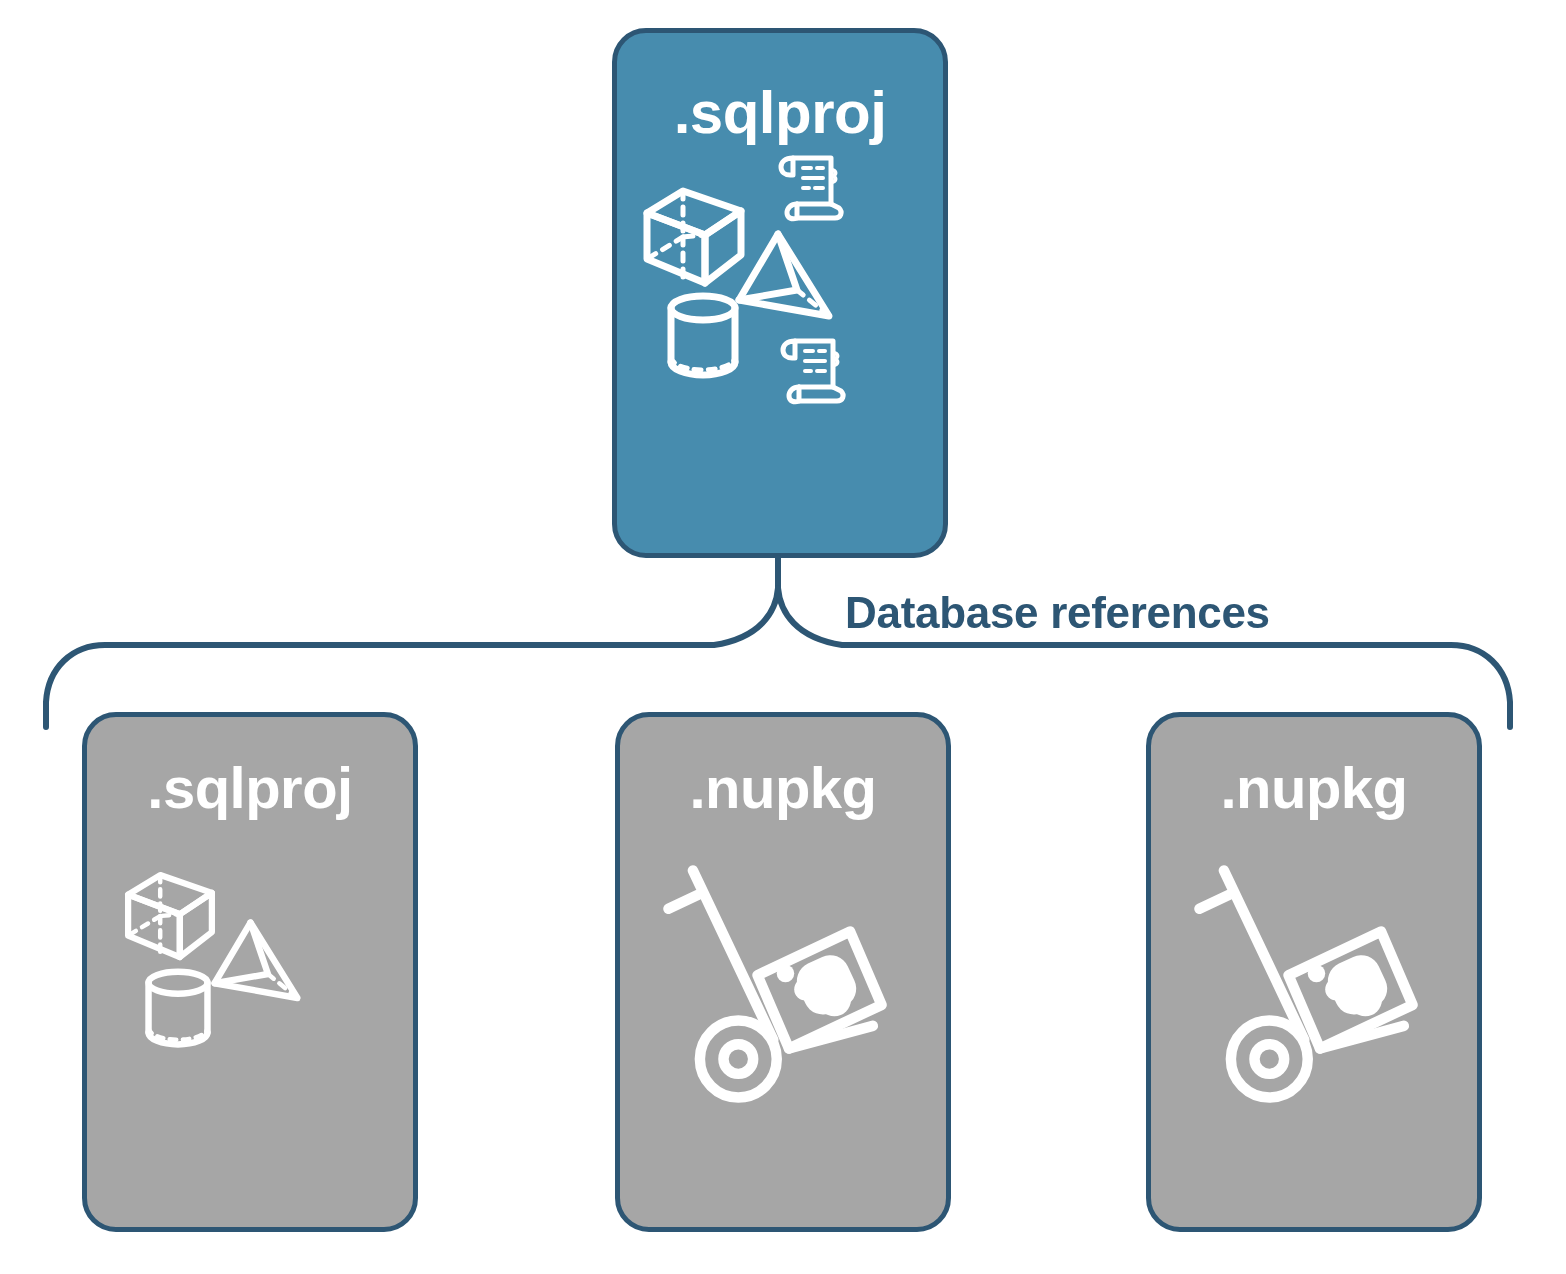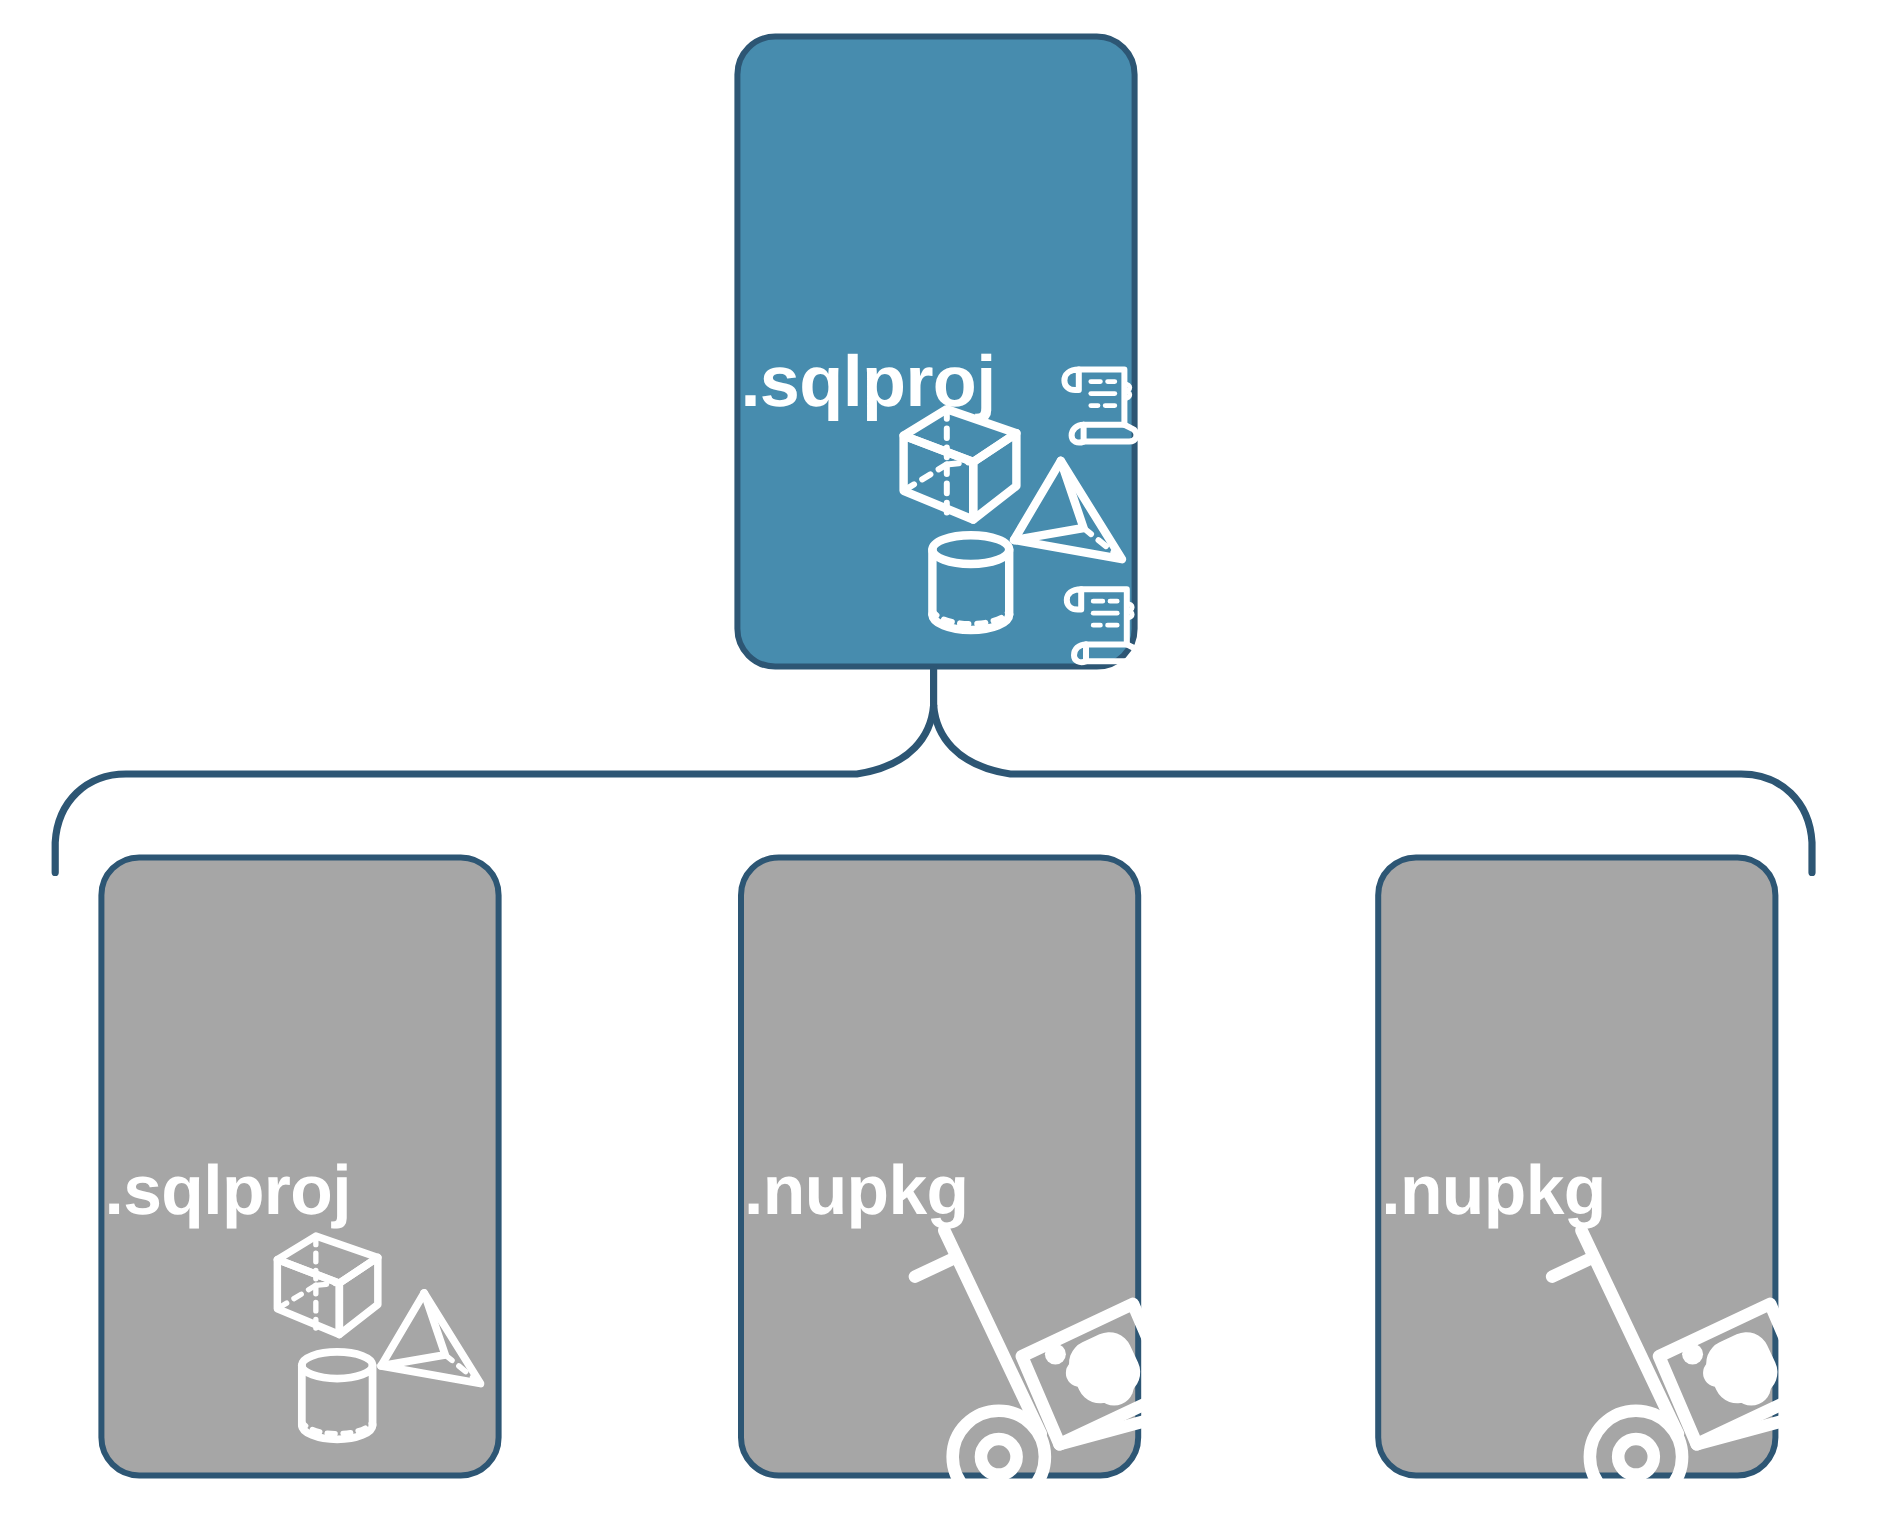".sqlproj" .node { flex-direction: row -> column }
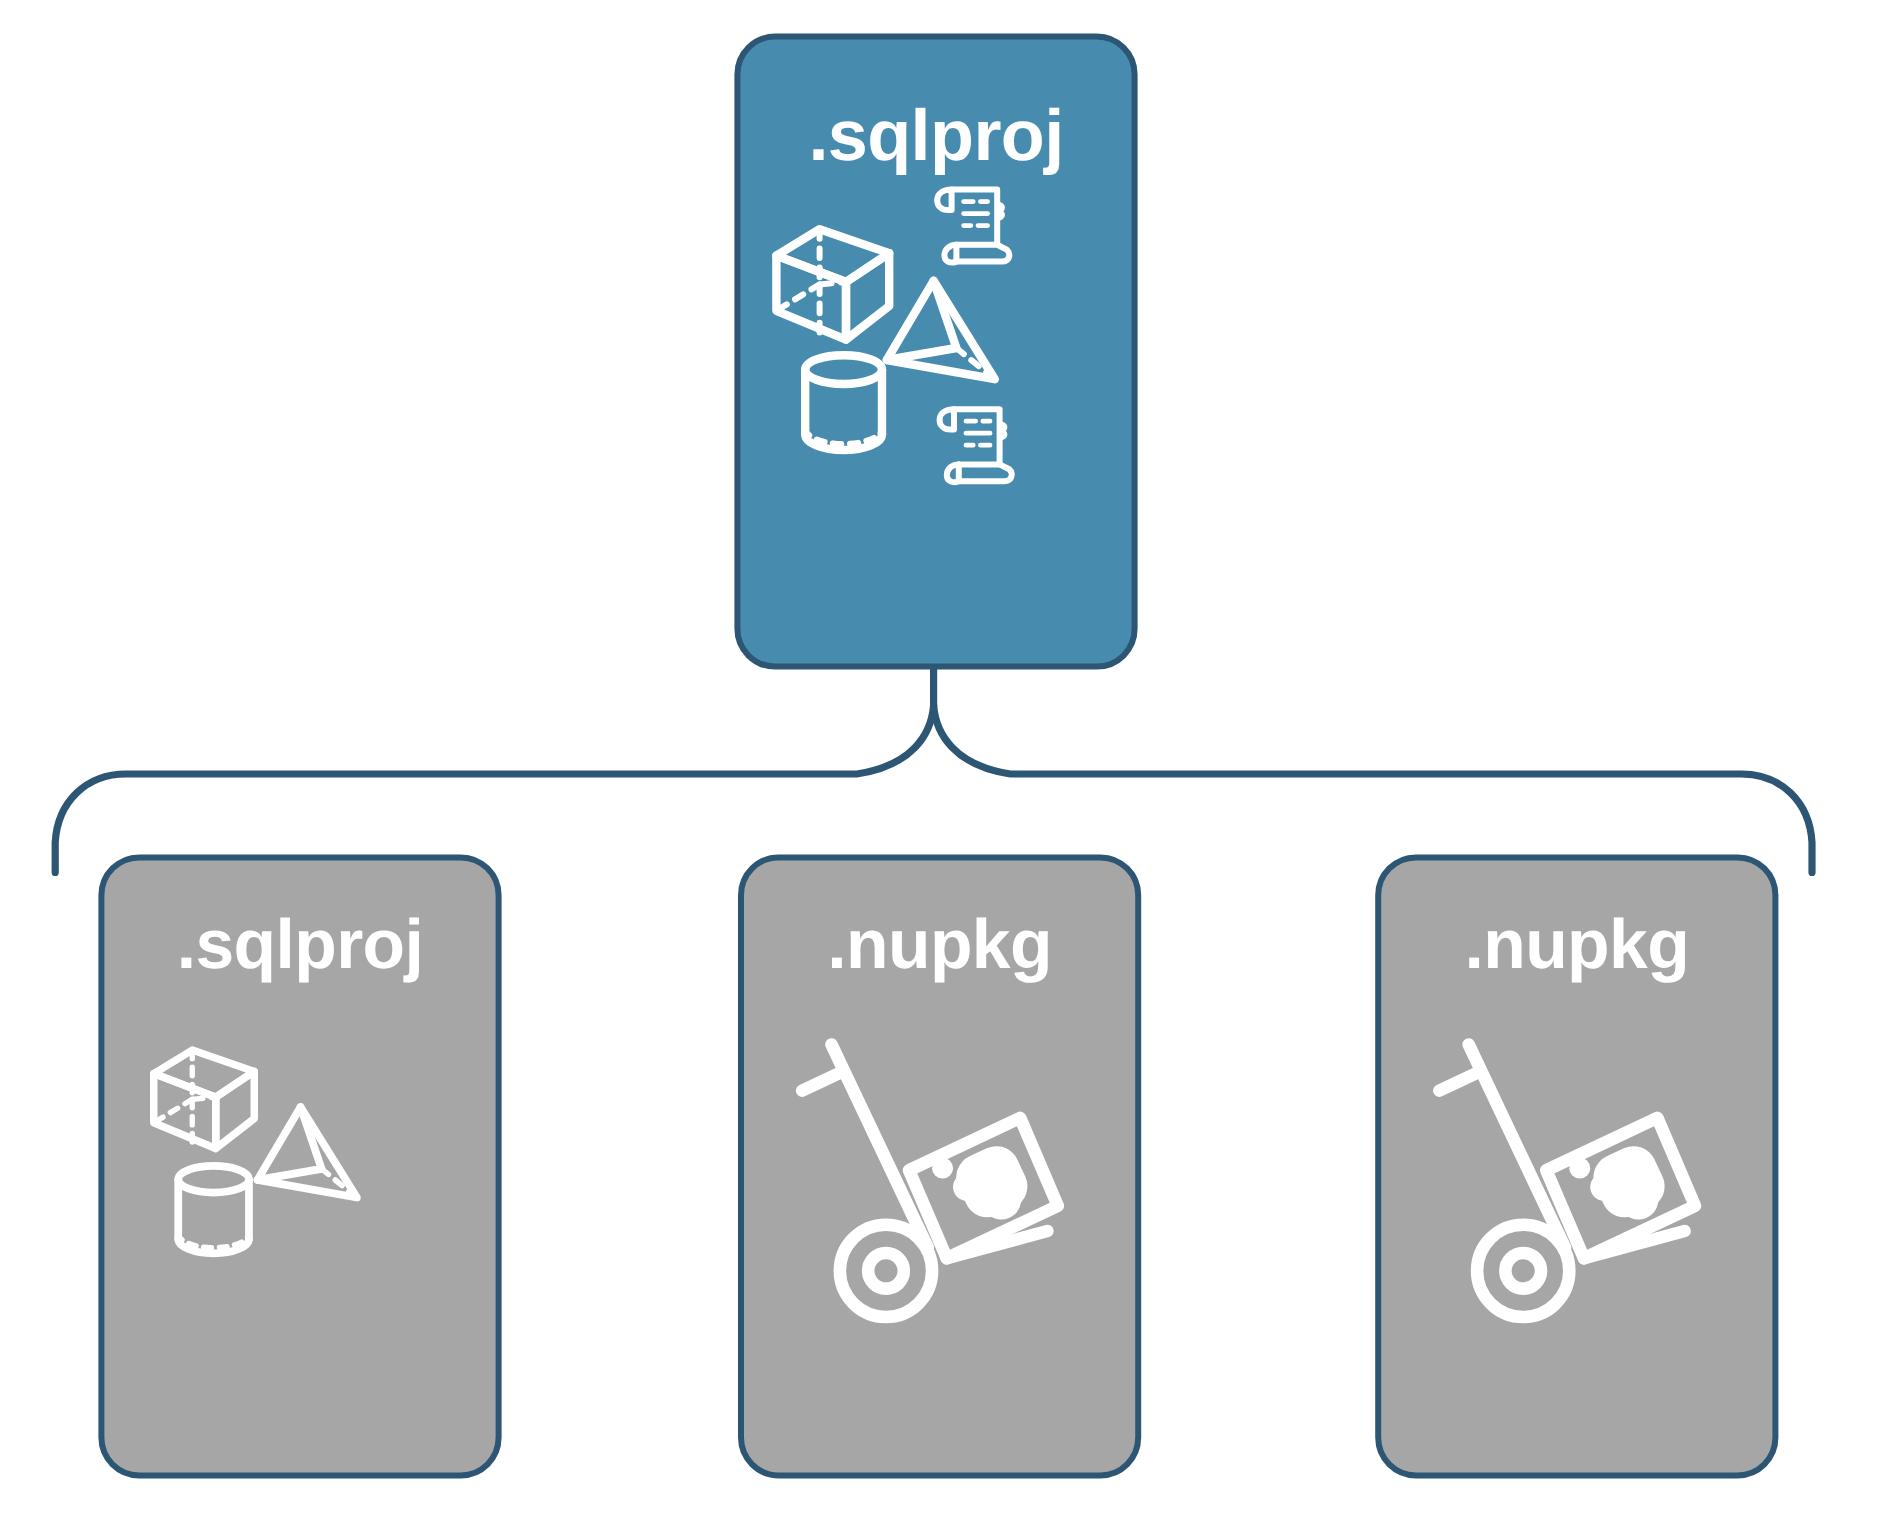"Database references" div.bracket-label { html: none -> <div>Database references</div> }
